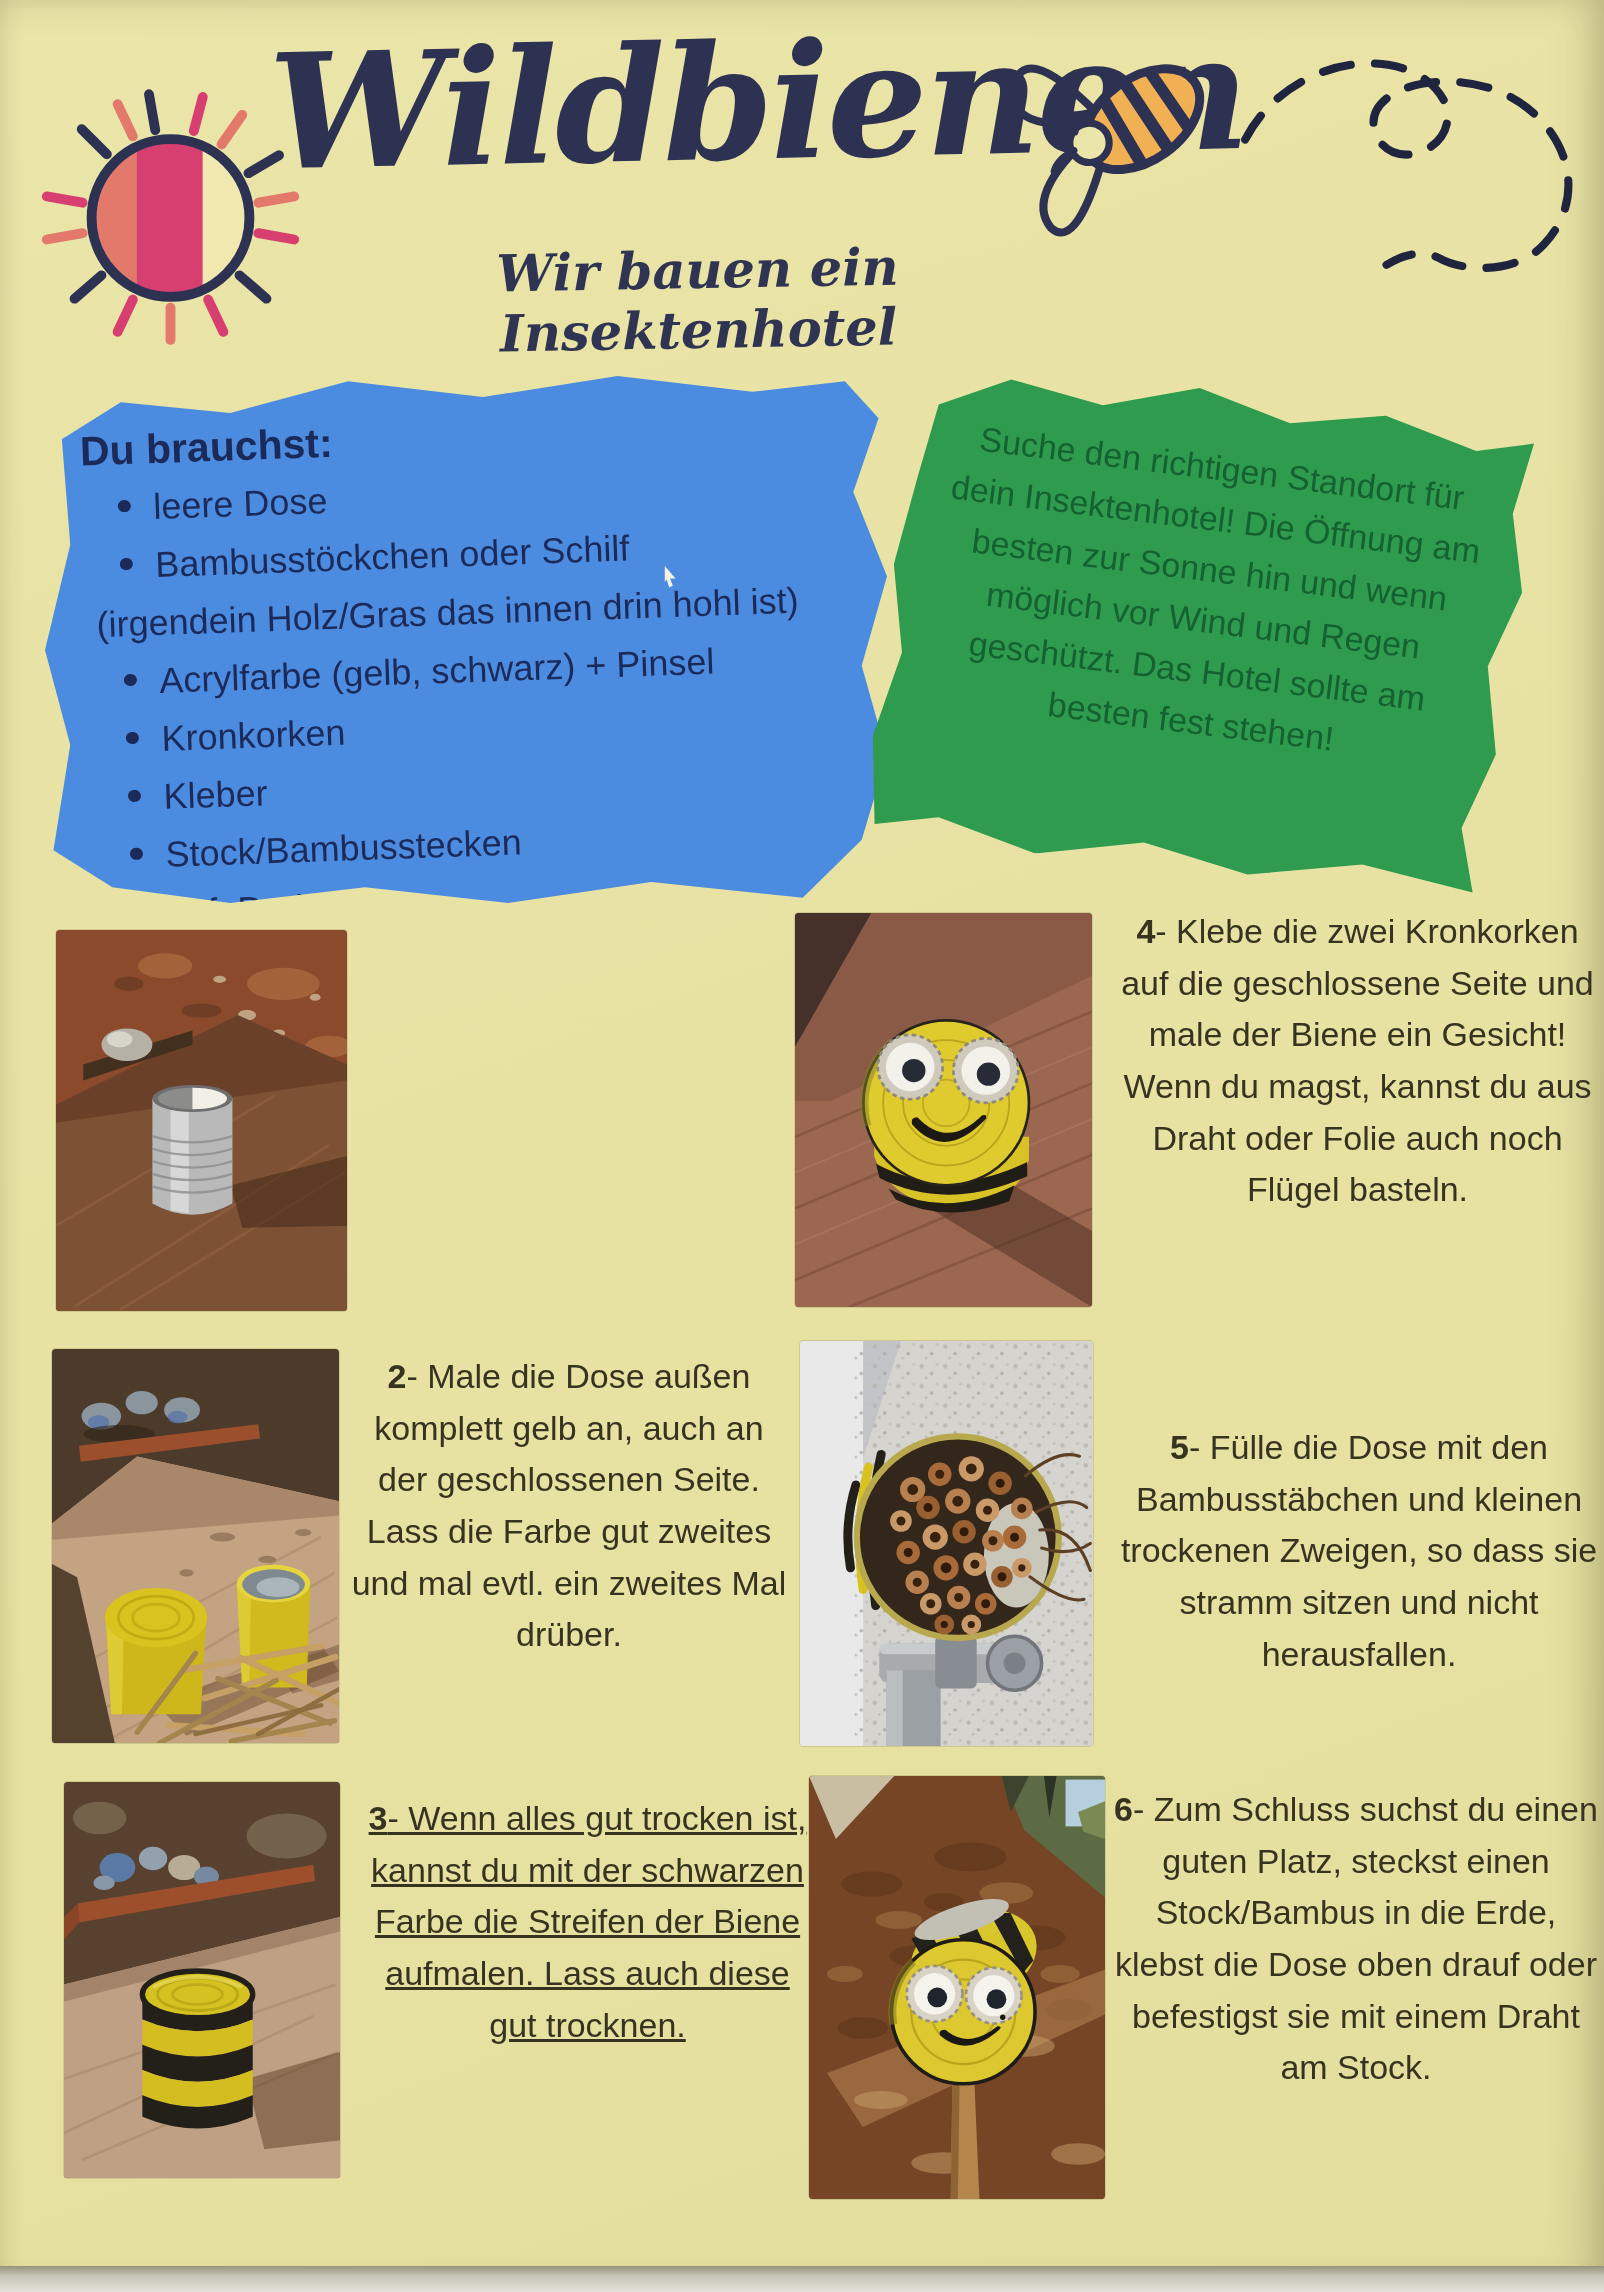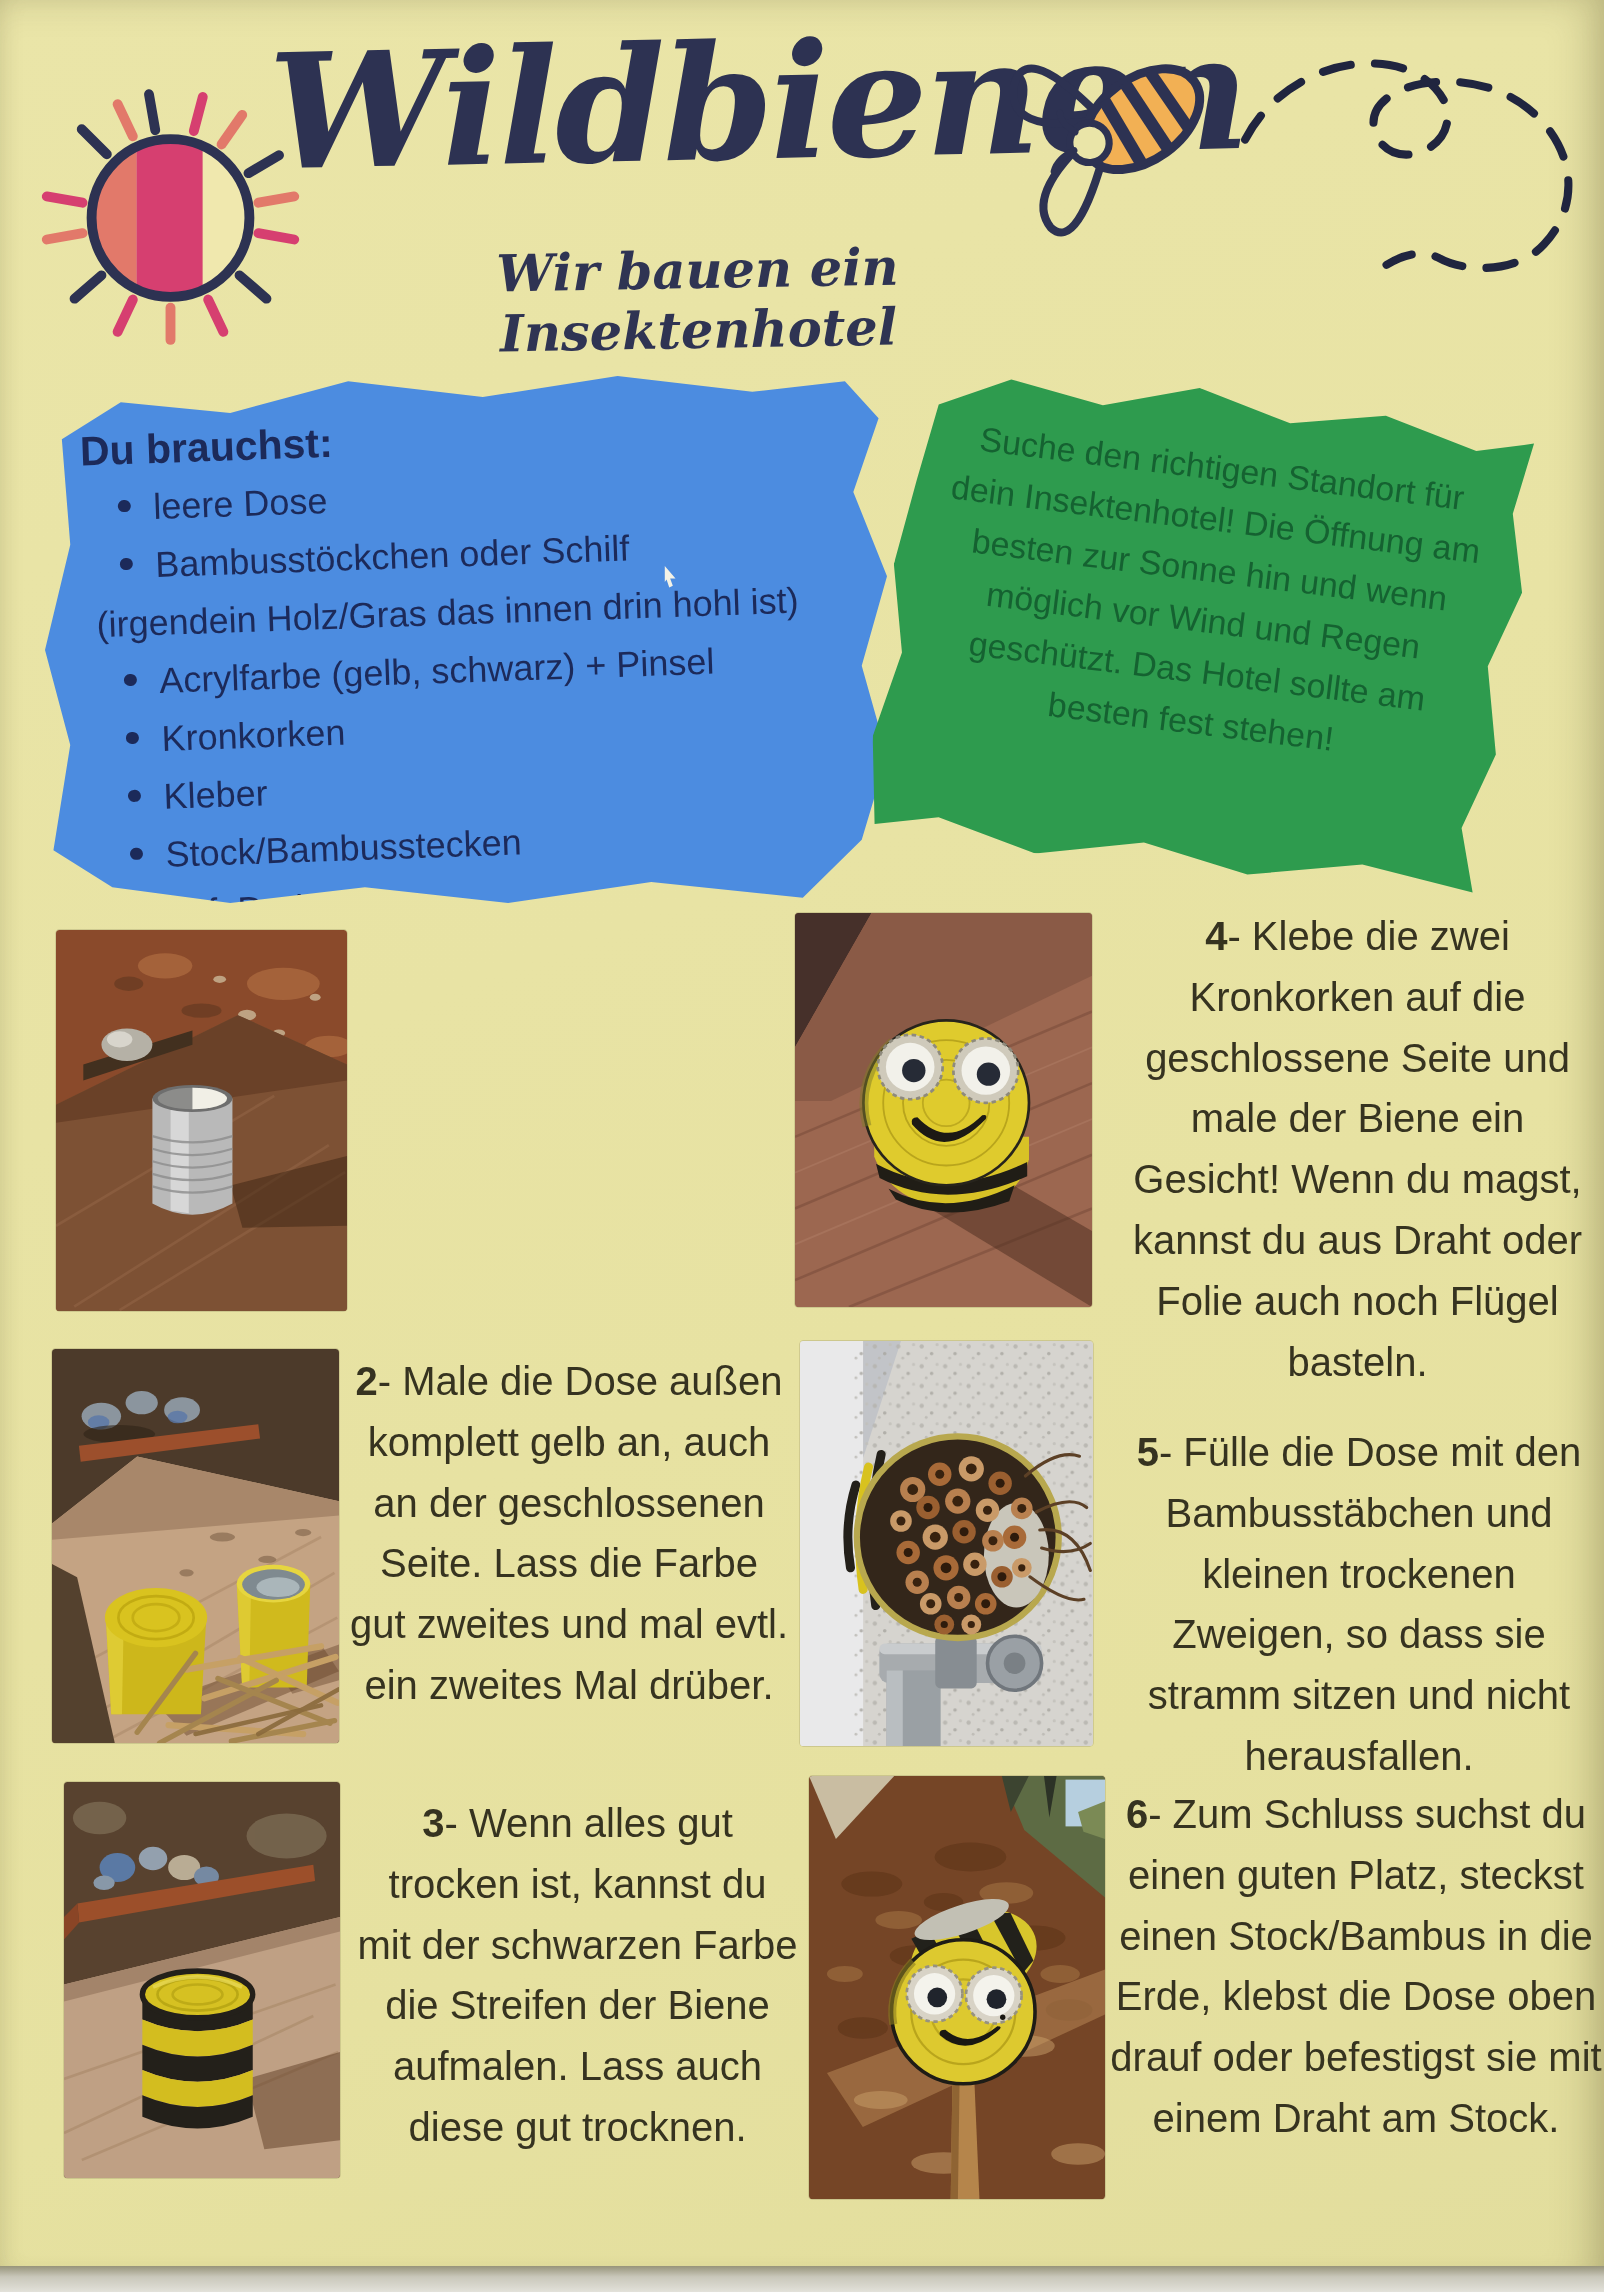"4- Klebe die zwei Kronkorken" .step-text { font-size: 40px -> 34px }
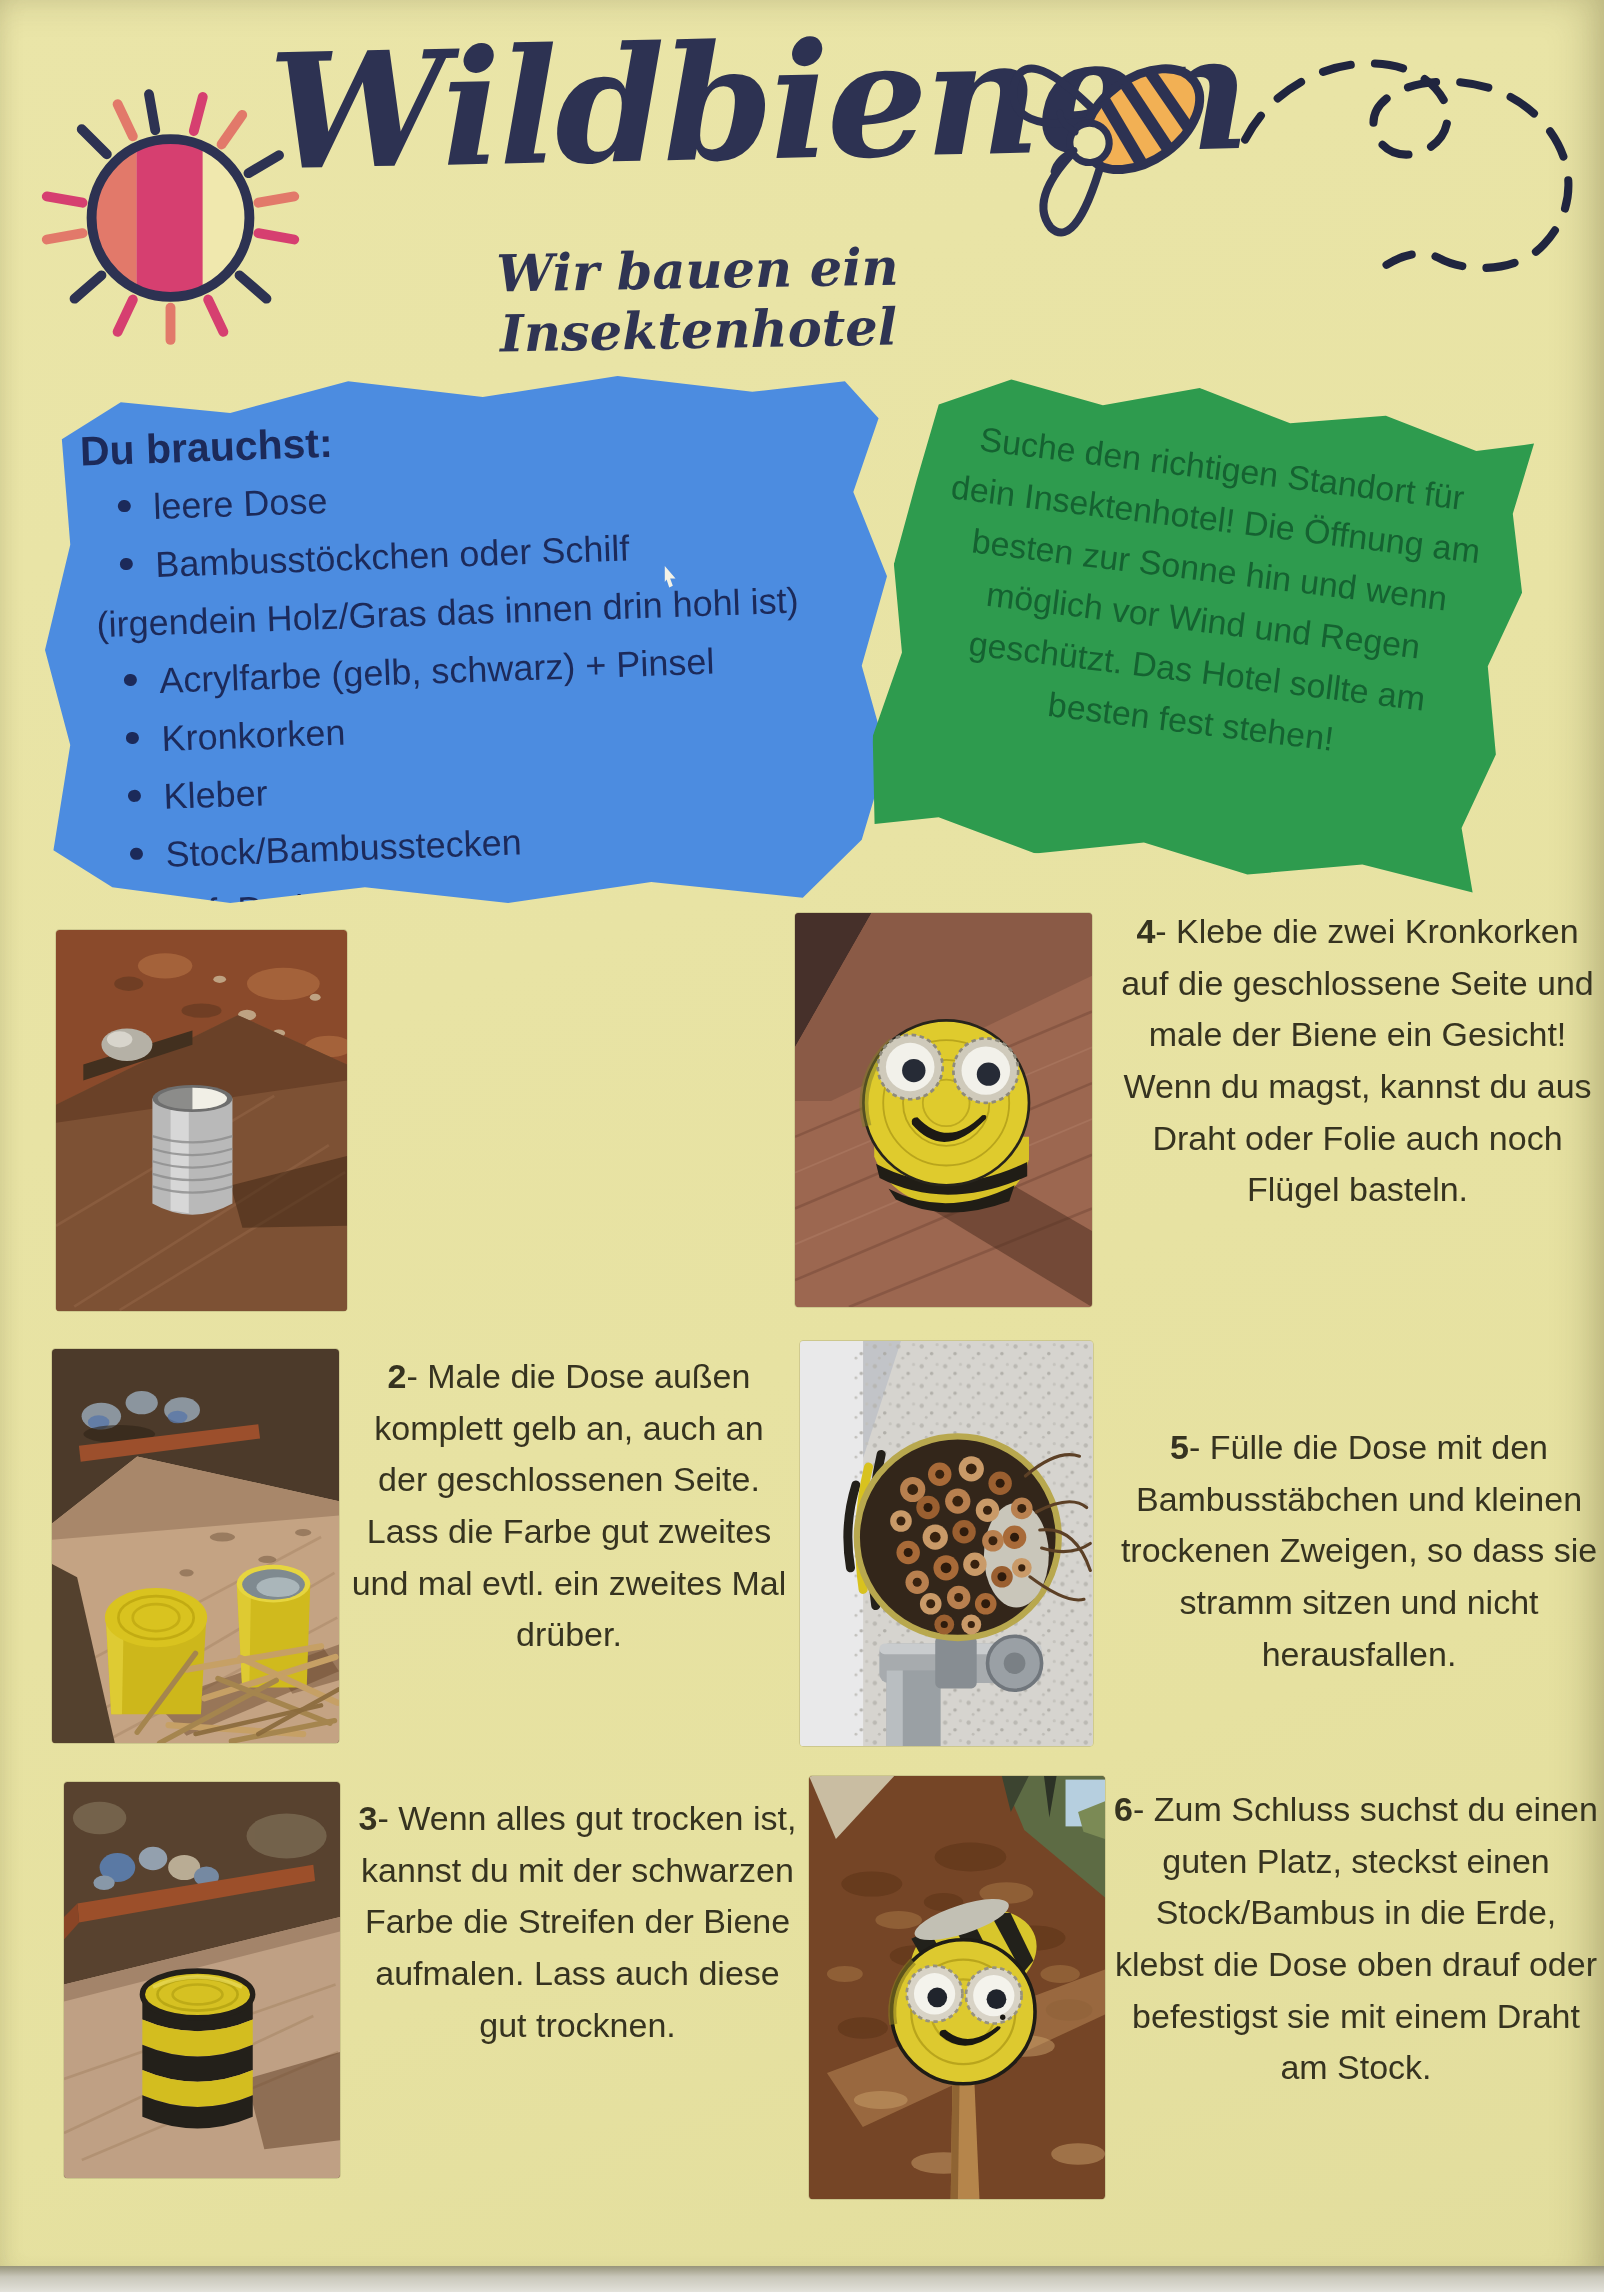"3- Wenn alles gut trocken" div.step-text { left: 357px -> 367px; text-decoration: none -> underline }
